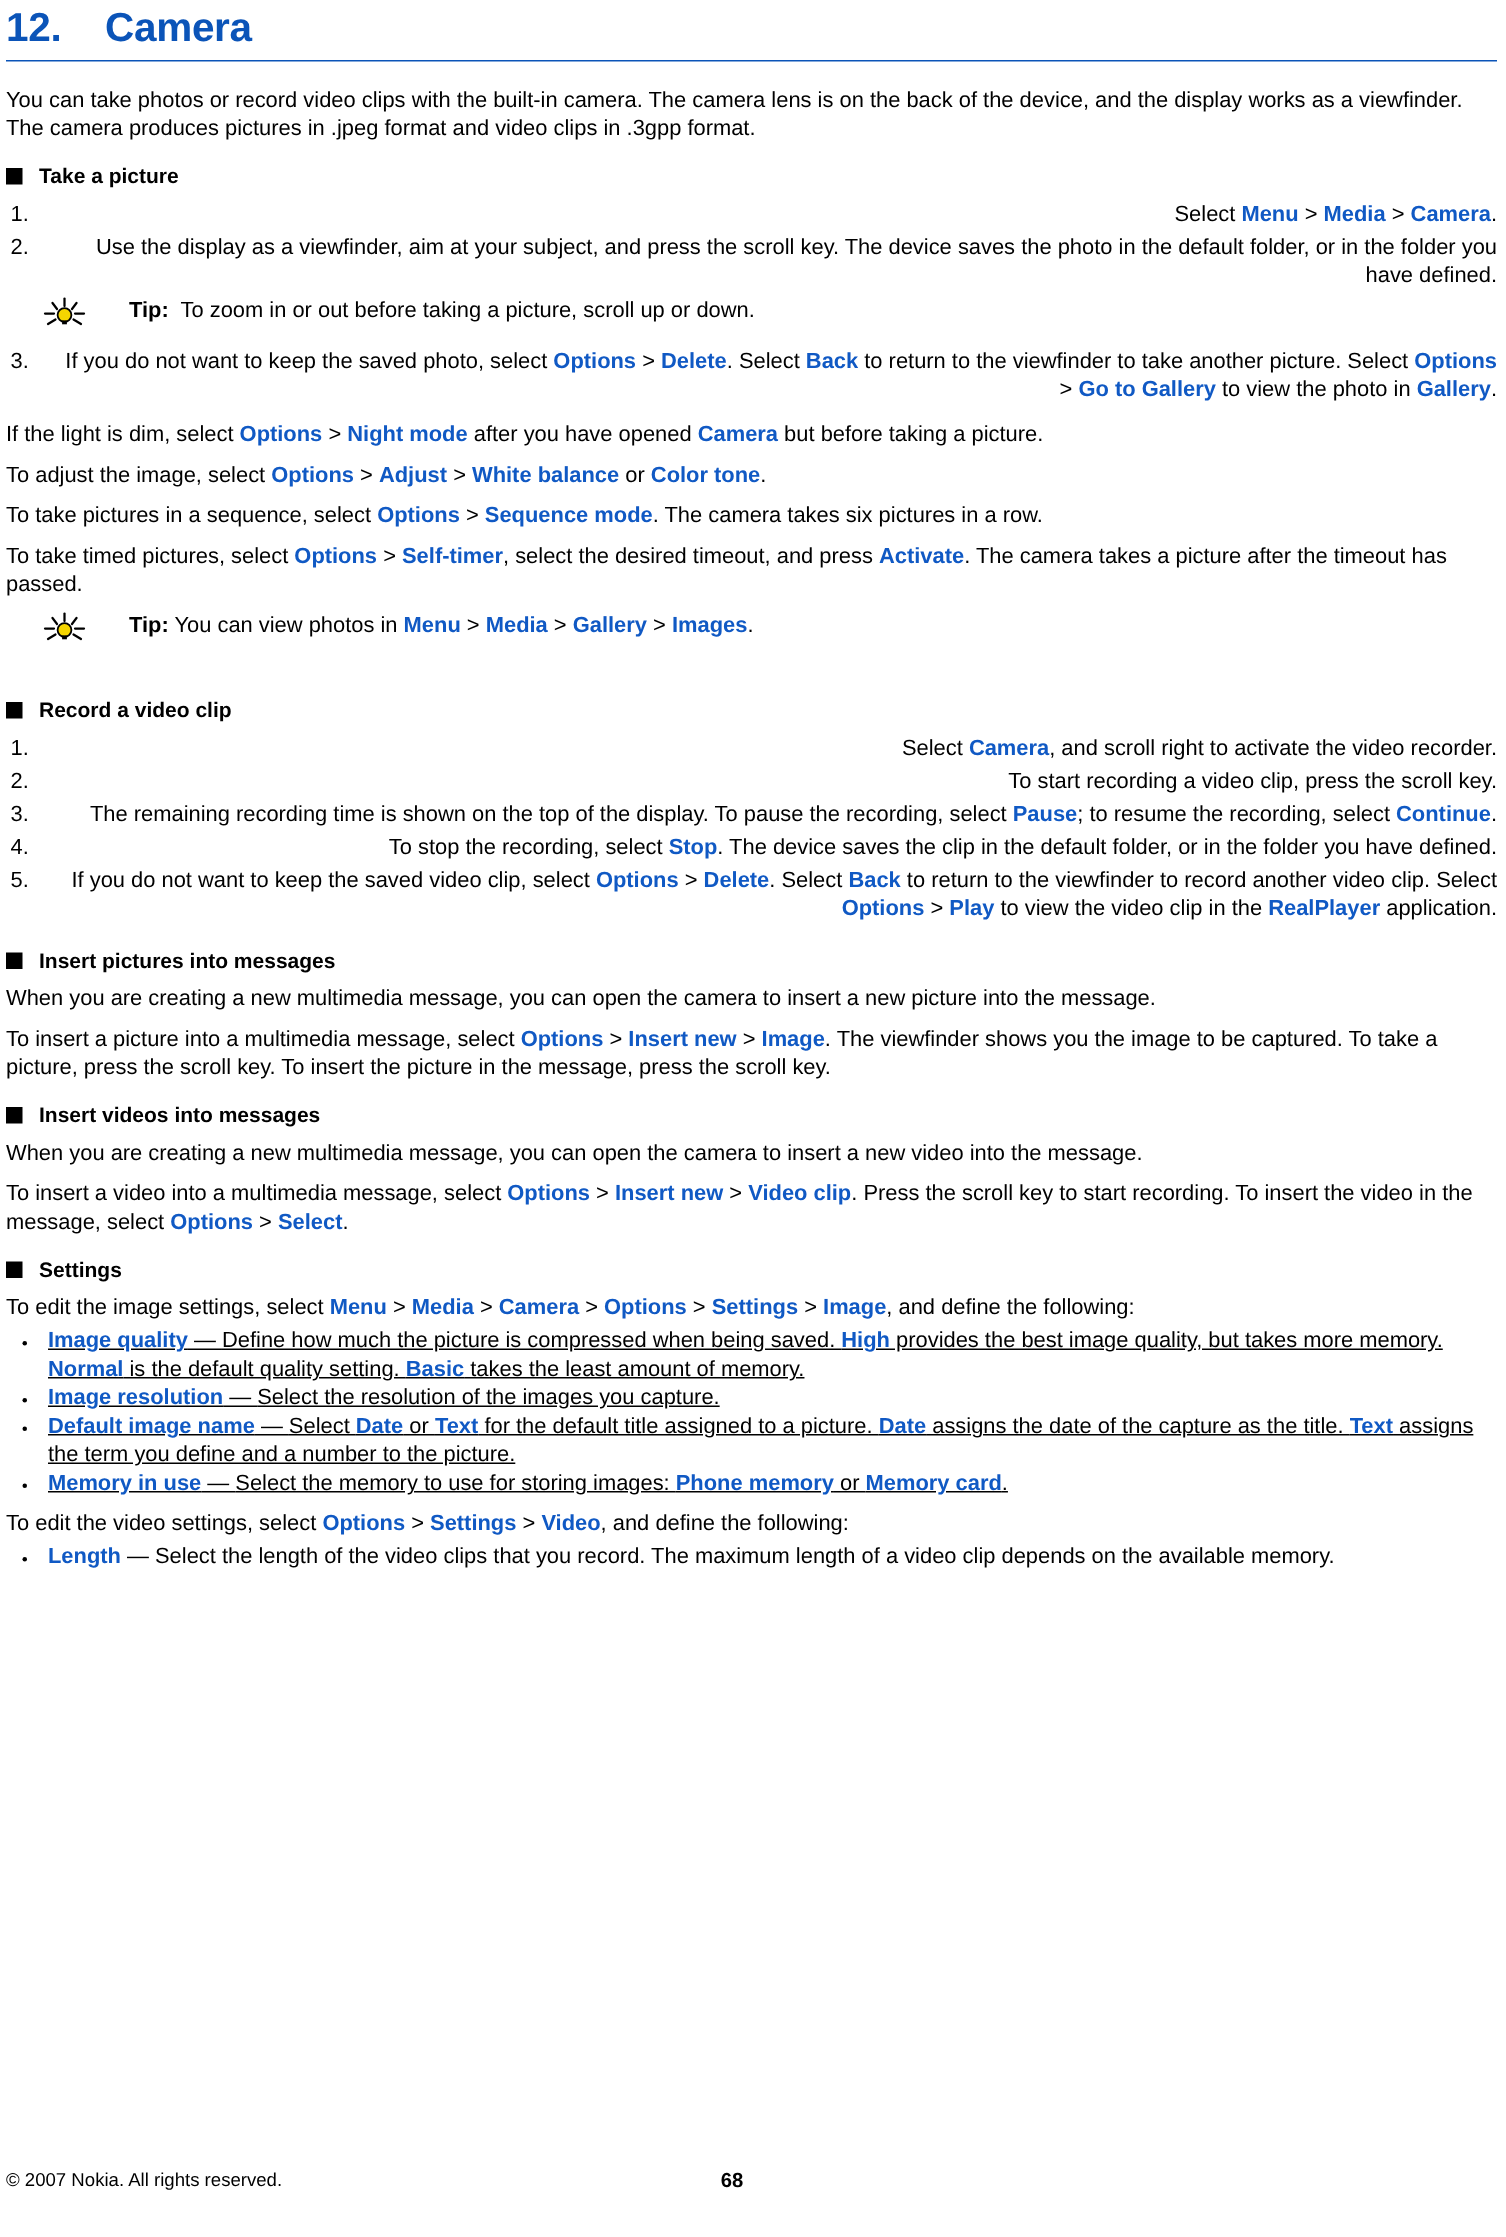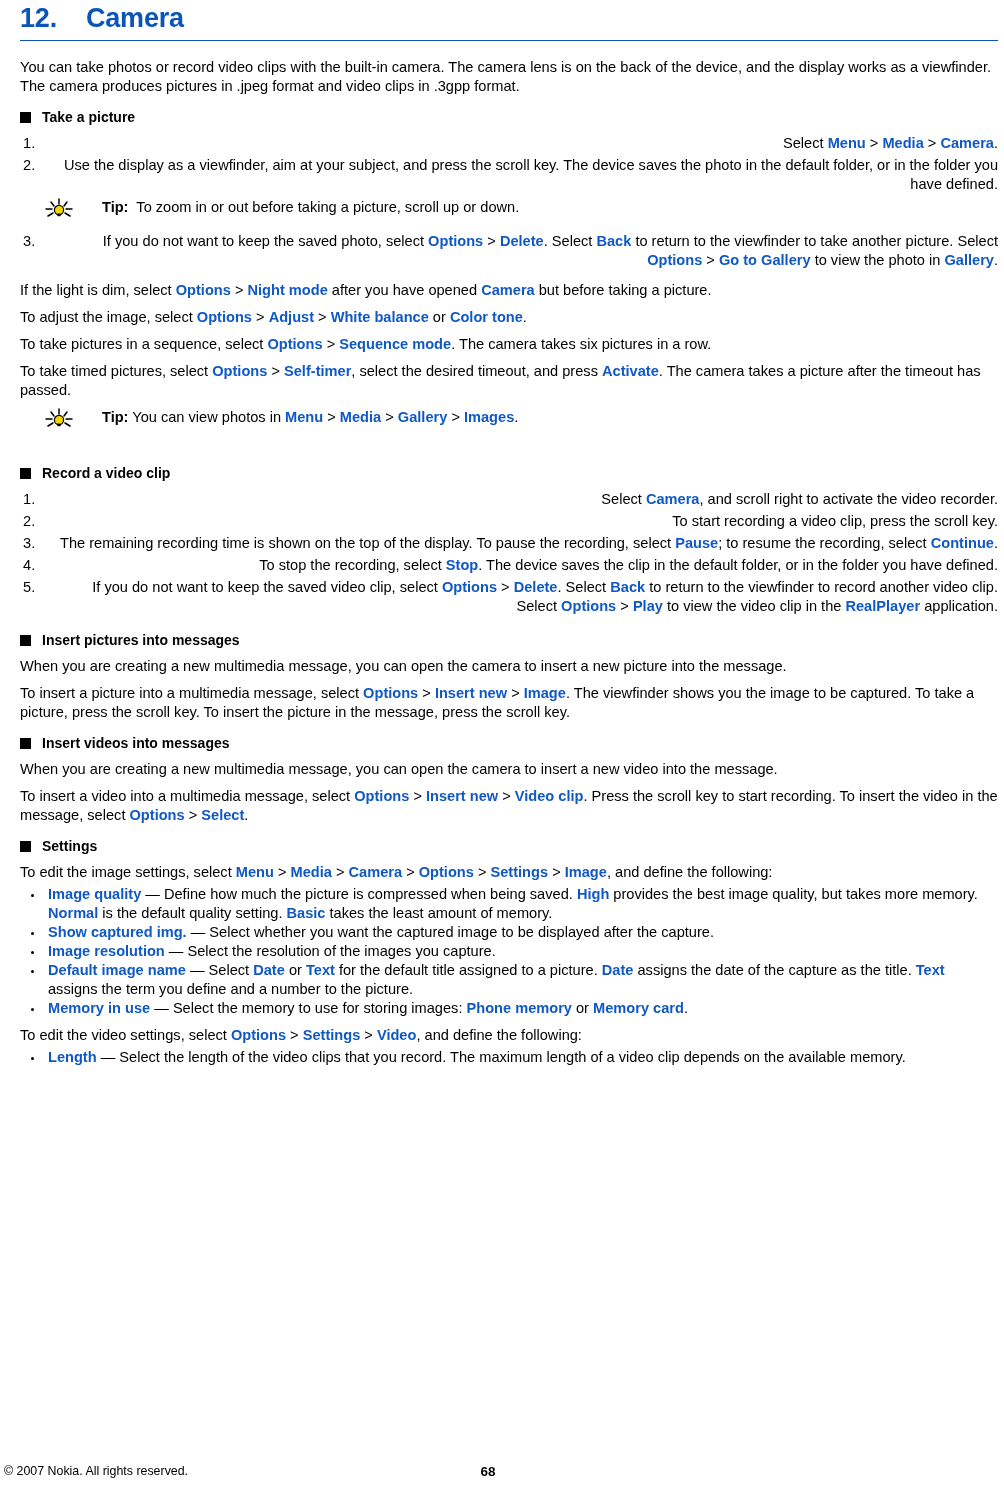"12." .page { padding: 0 6px 0 20px -> 0 6px 0 4px }
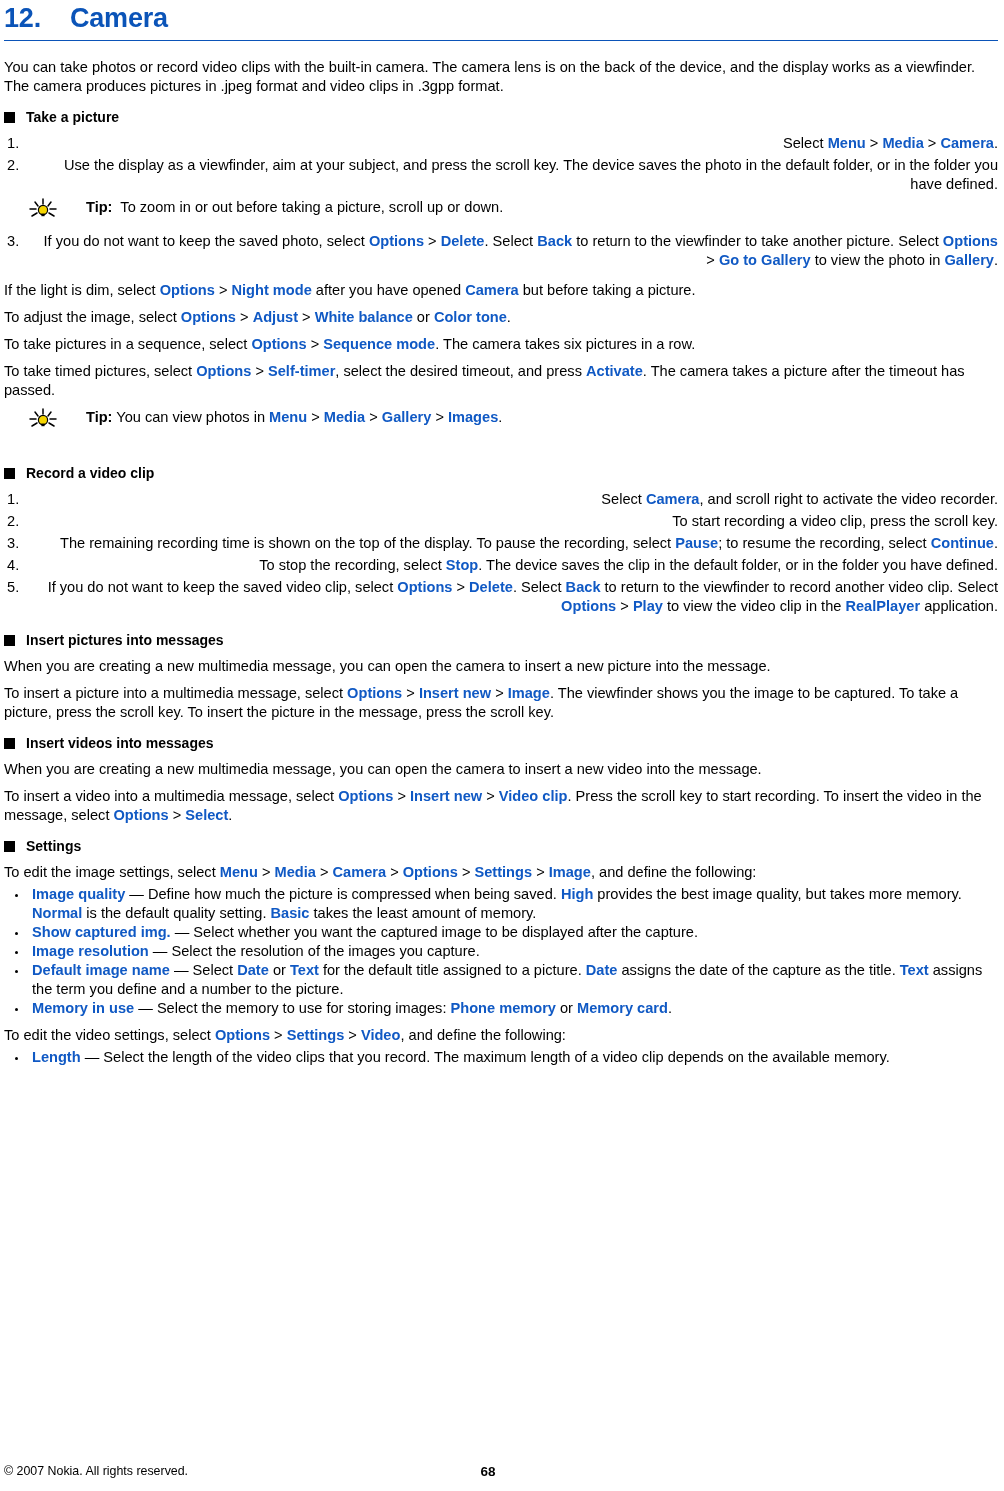"Image quality — Define how" ul.bul { text-decoration: none -> underline }
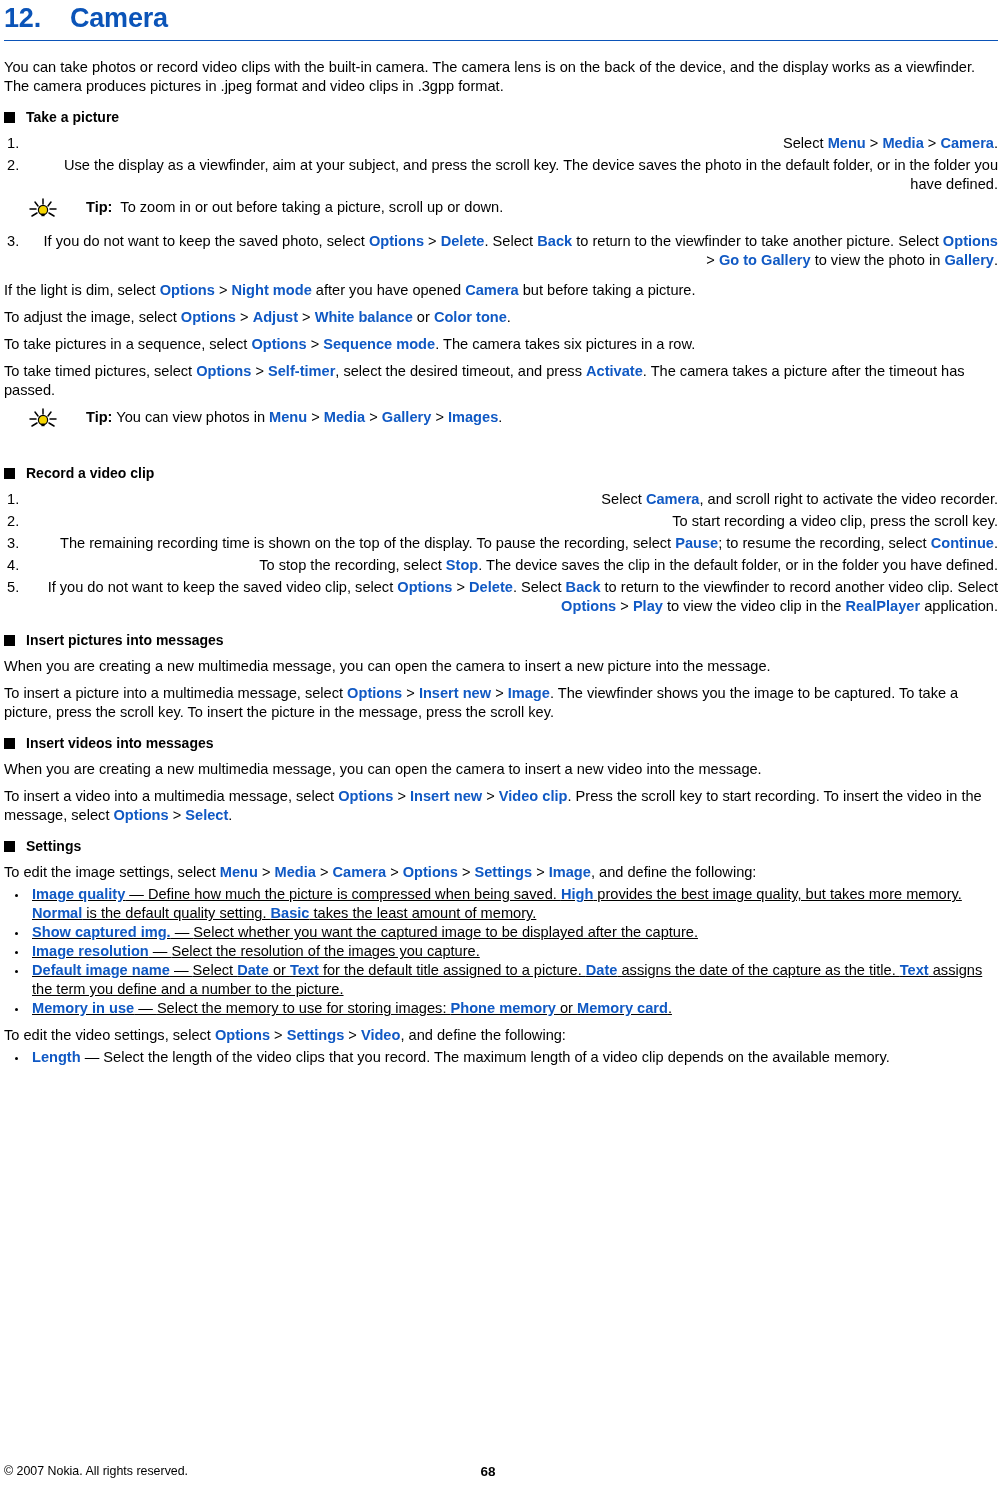"Show captured img. — Select" li { html: <li><span>Show captured img.</span><span> — </span><span>Select whether you want the captured image to be displayed after the capture.</span></li> -> none }
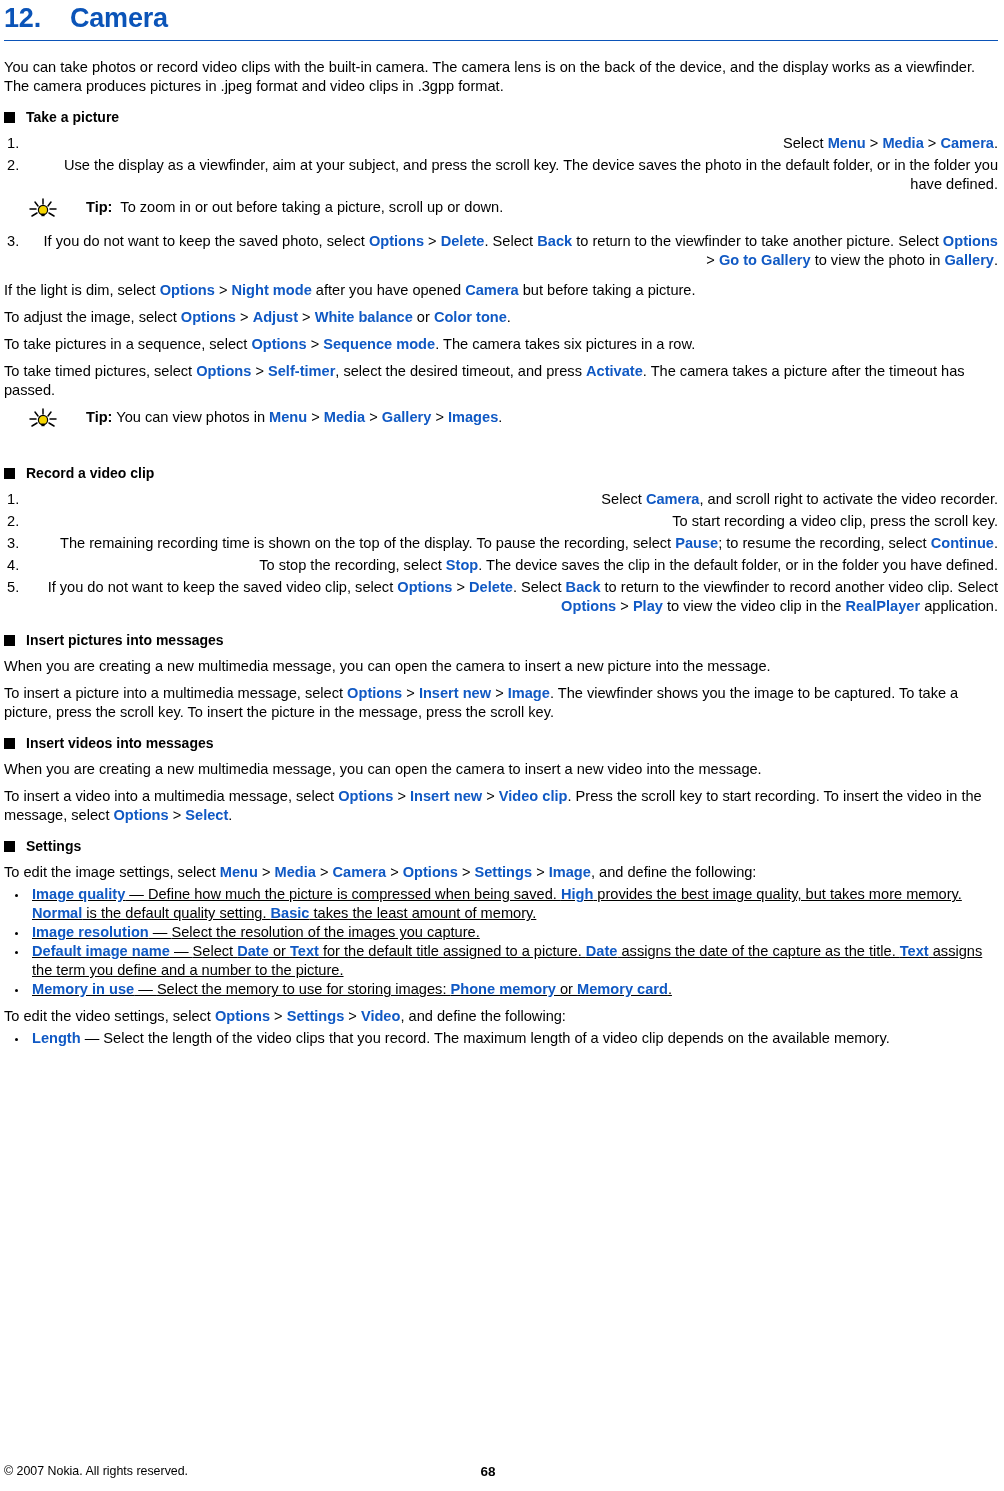"© 2007 Nokia. All rights" .footer { bottom: 12px -> 30px }
